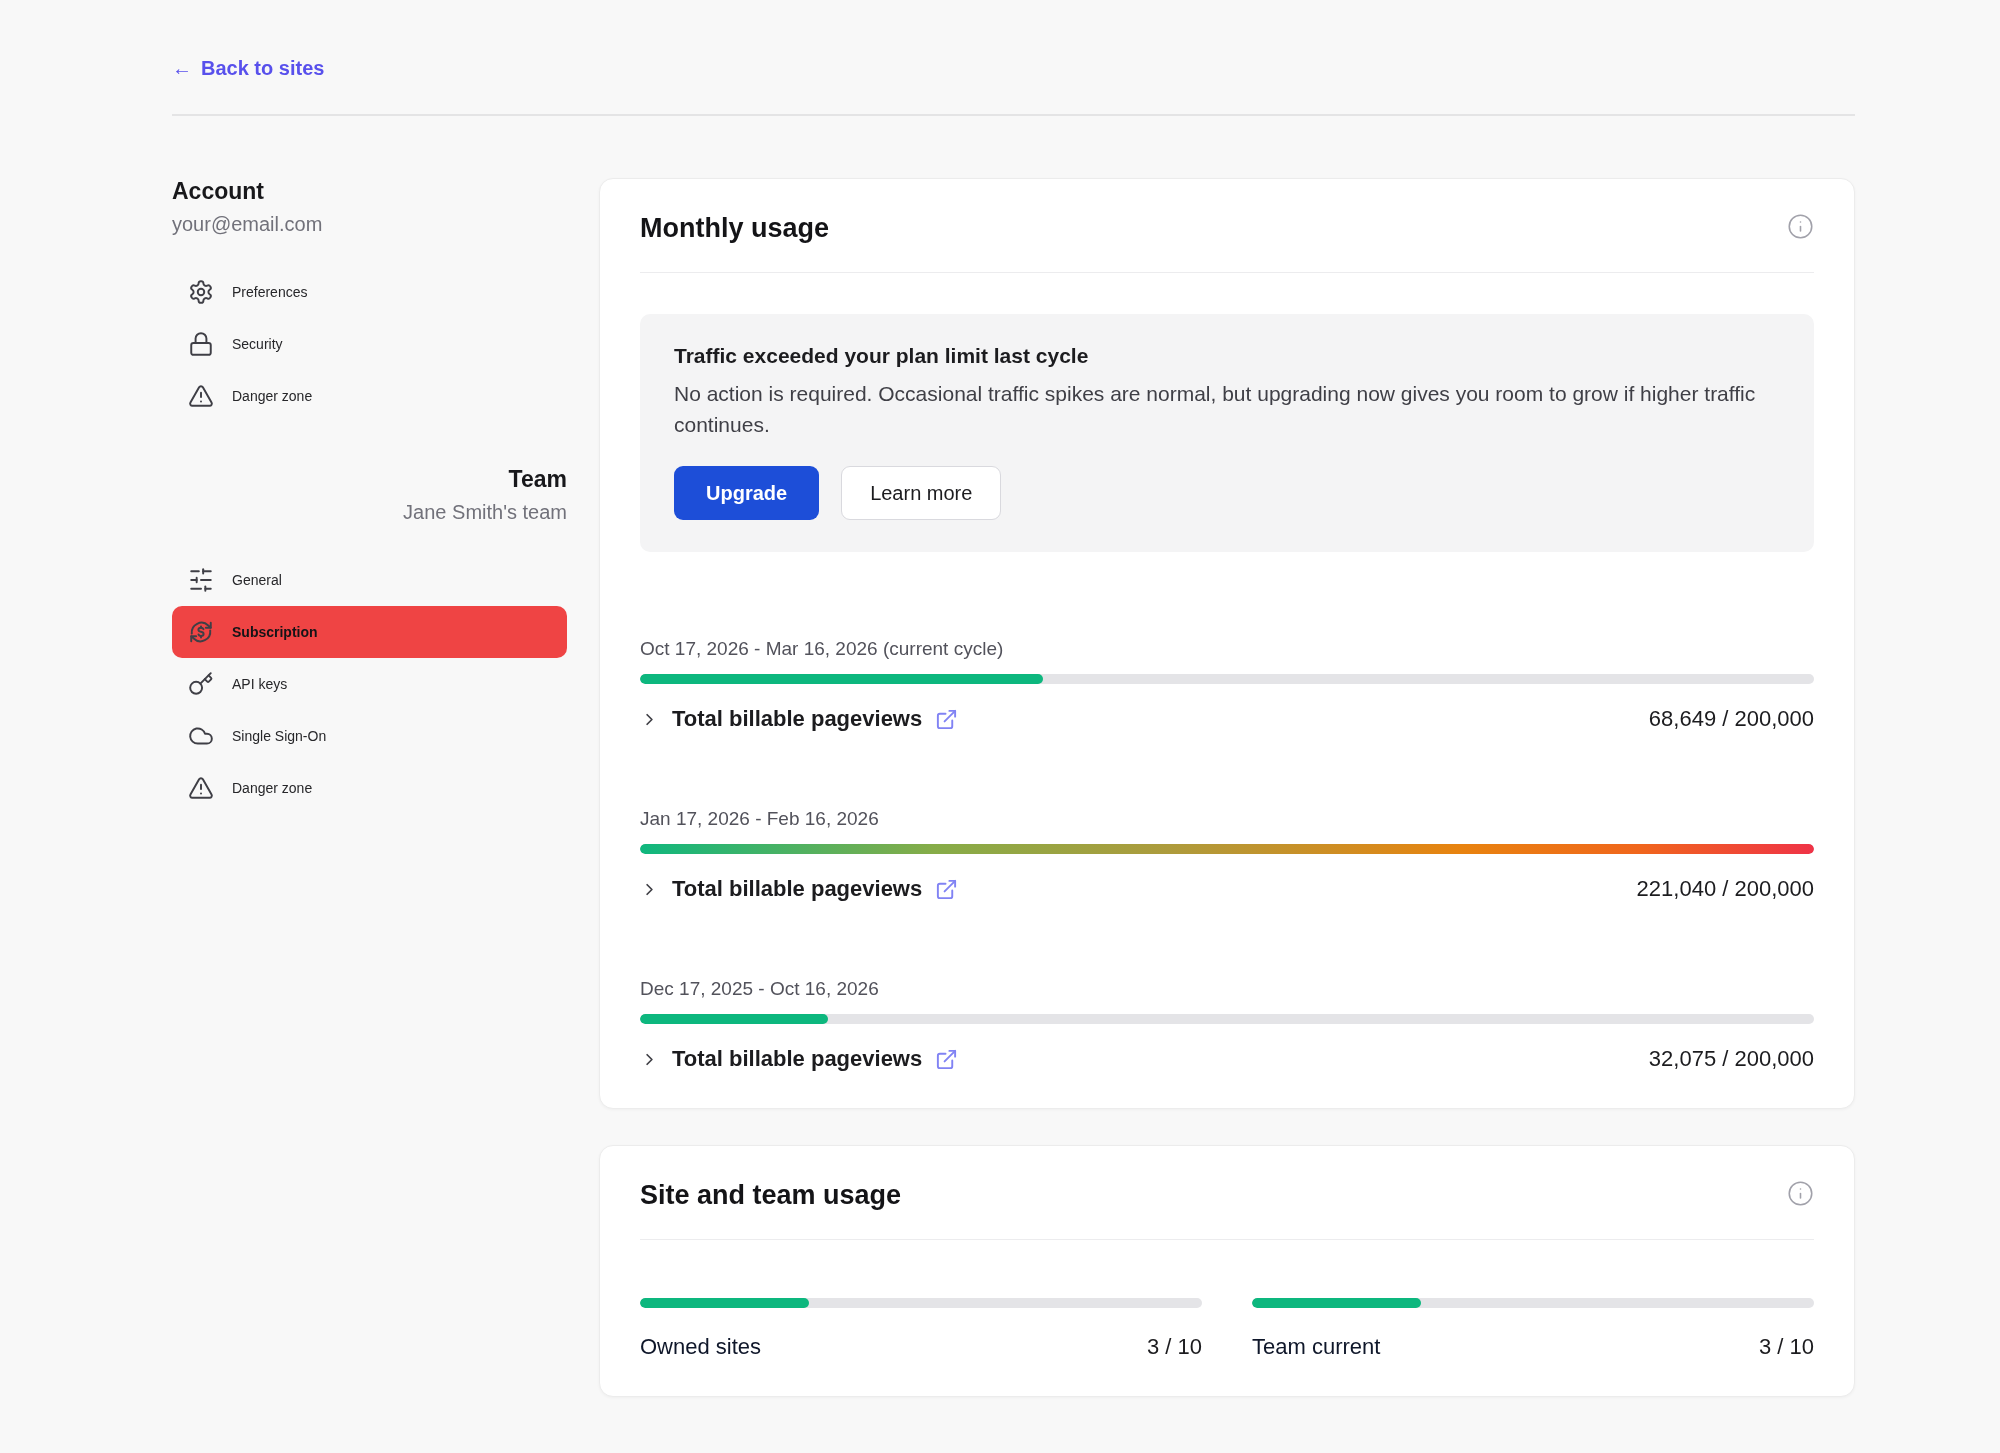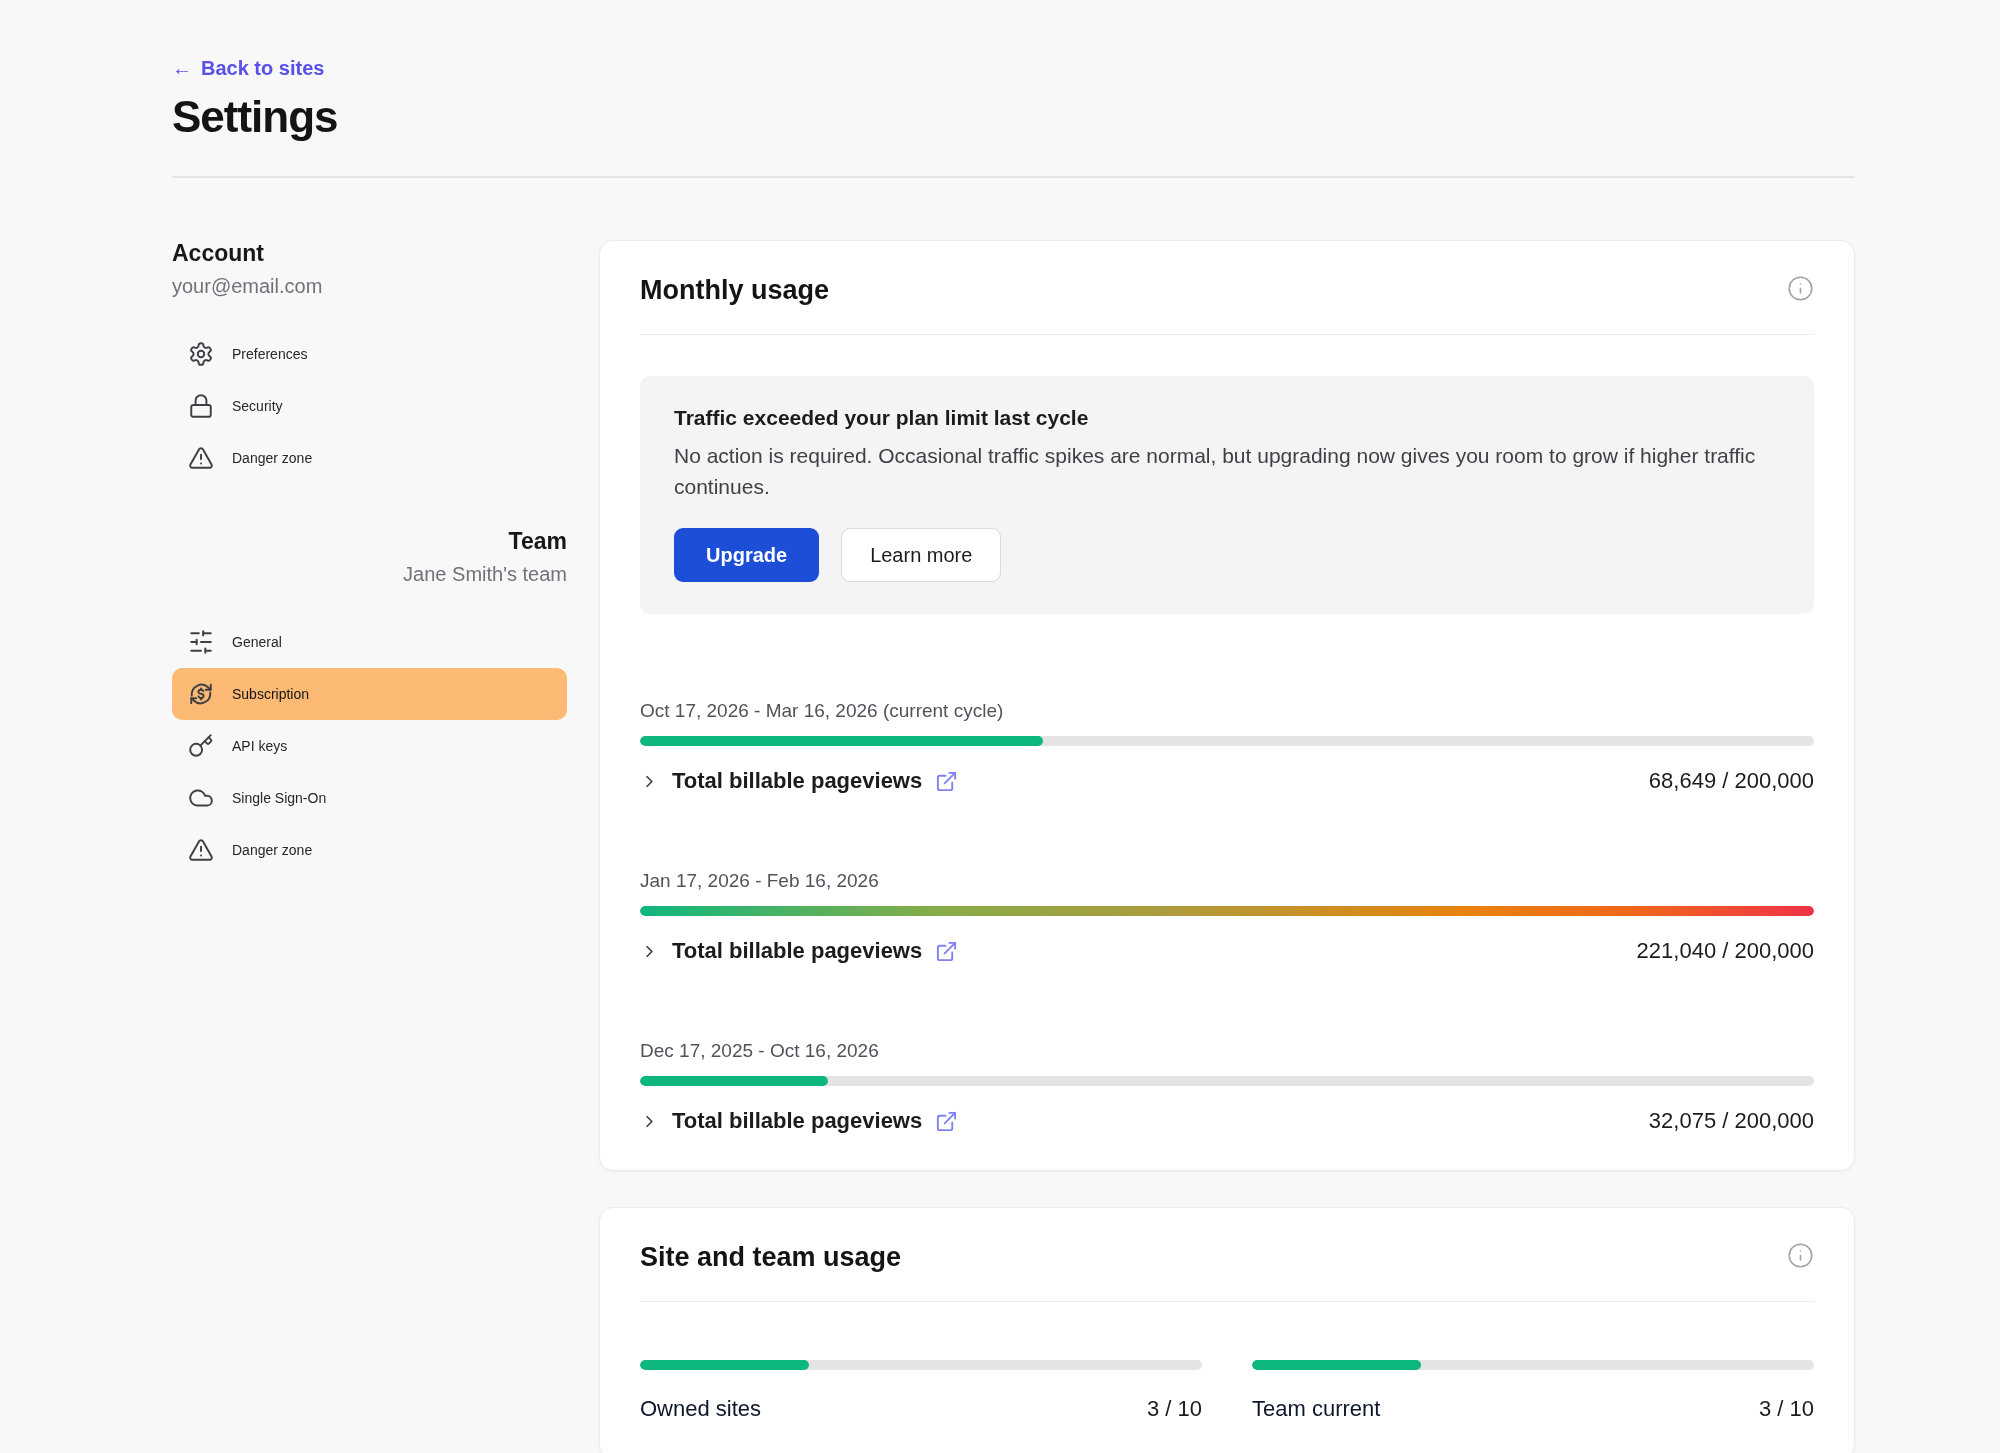"Settings" div.page-title { html: <div>Settings</div> -> none }
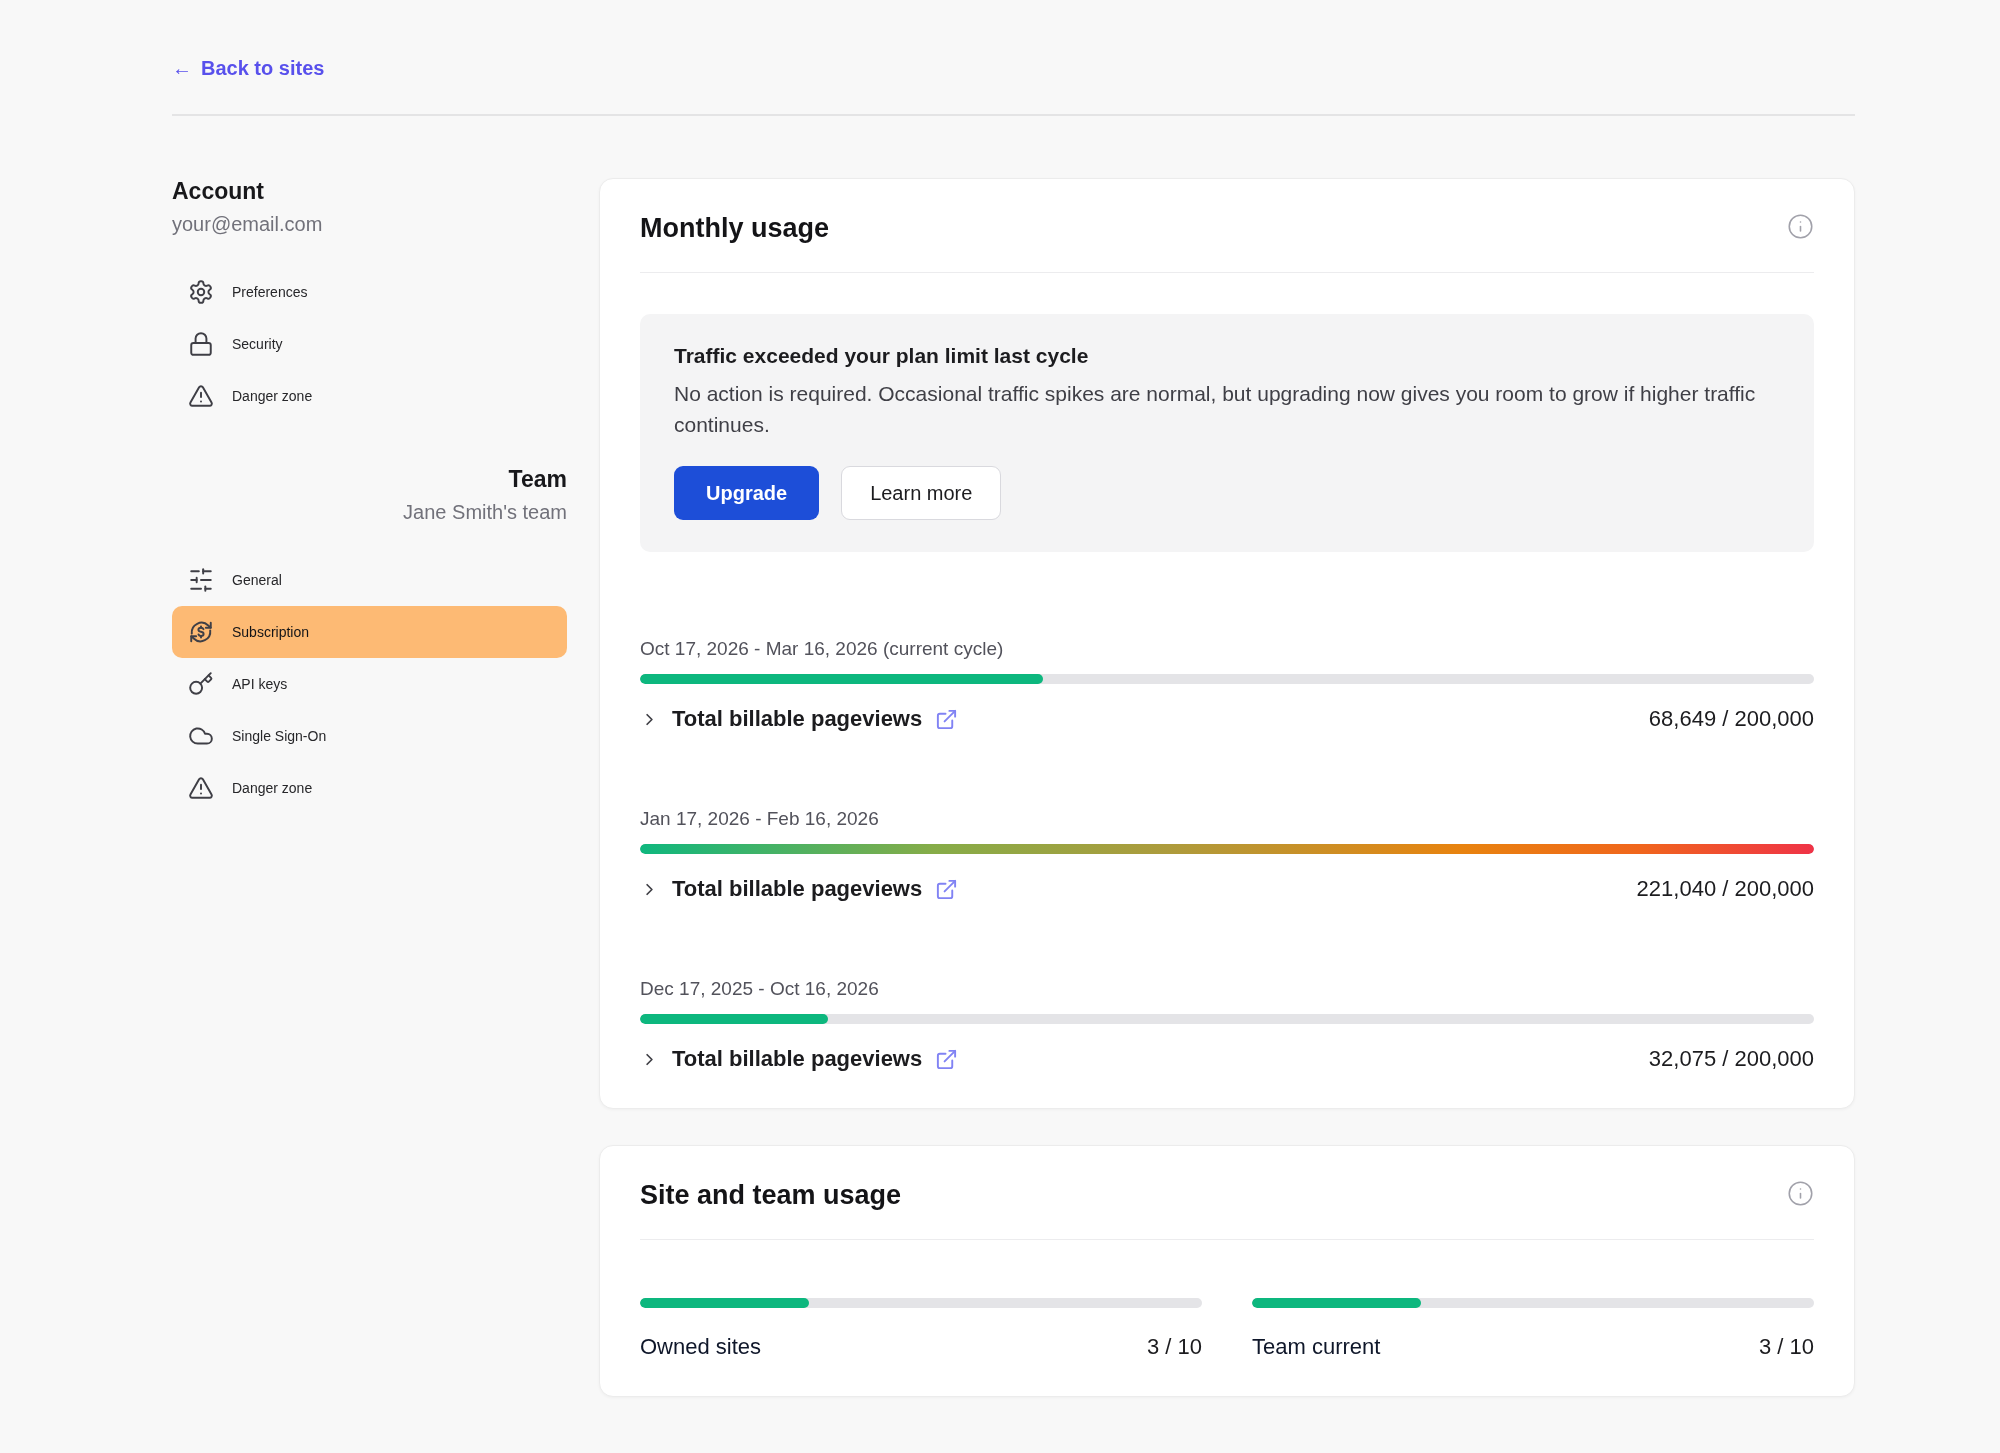"Subscription" .nav-item.selected { background: #fdba74 -> #ef4444; font-weight: 400 -> 700 }
